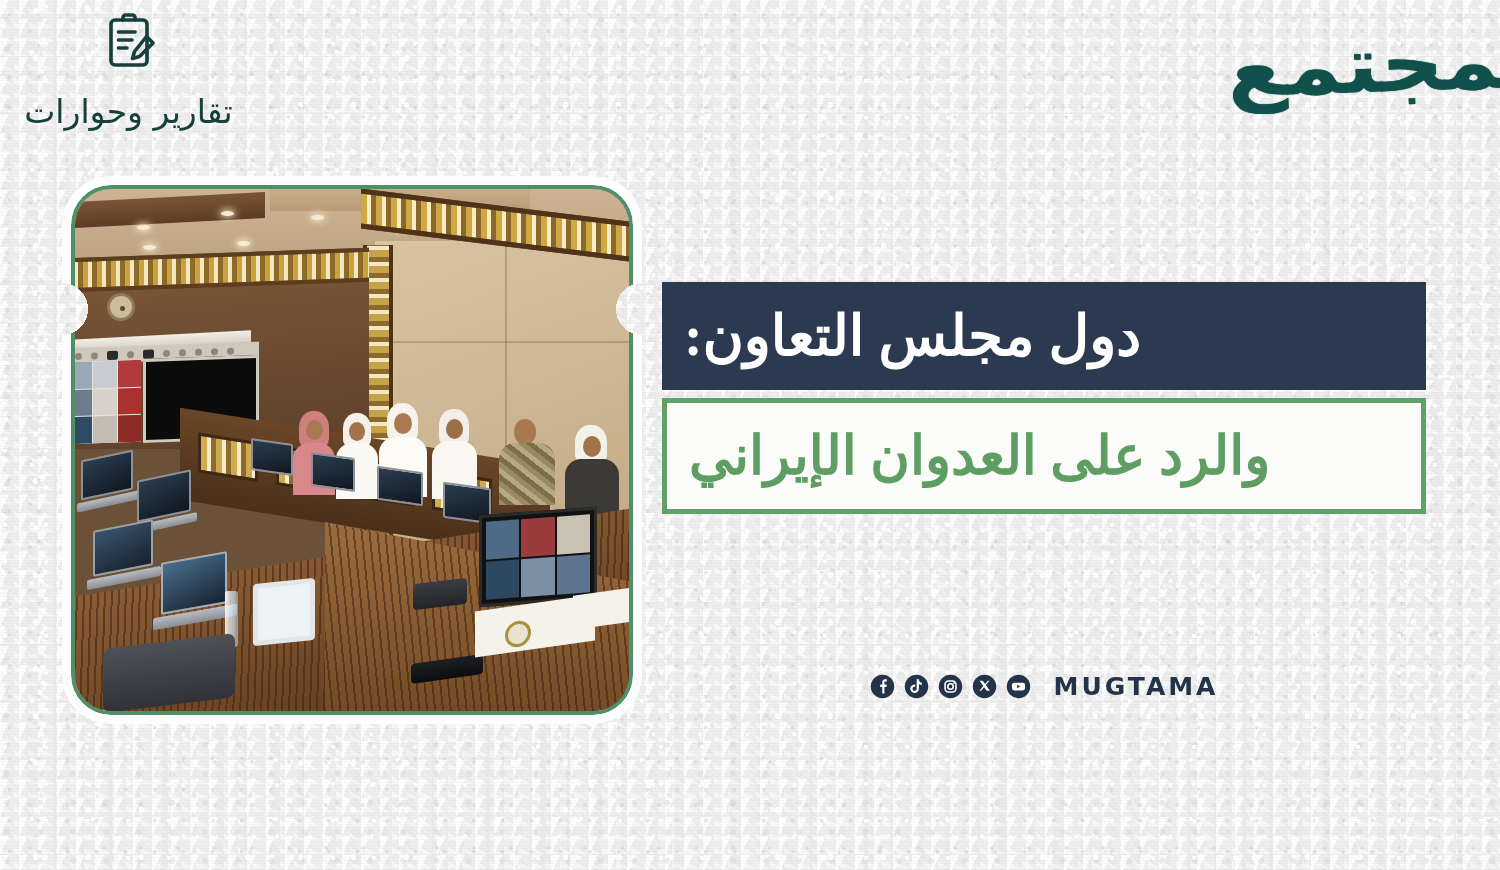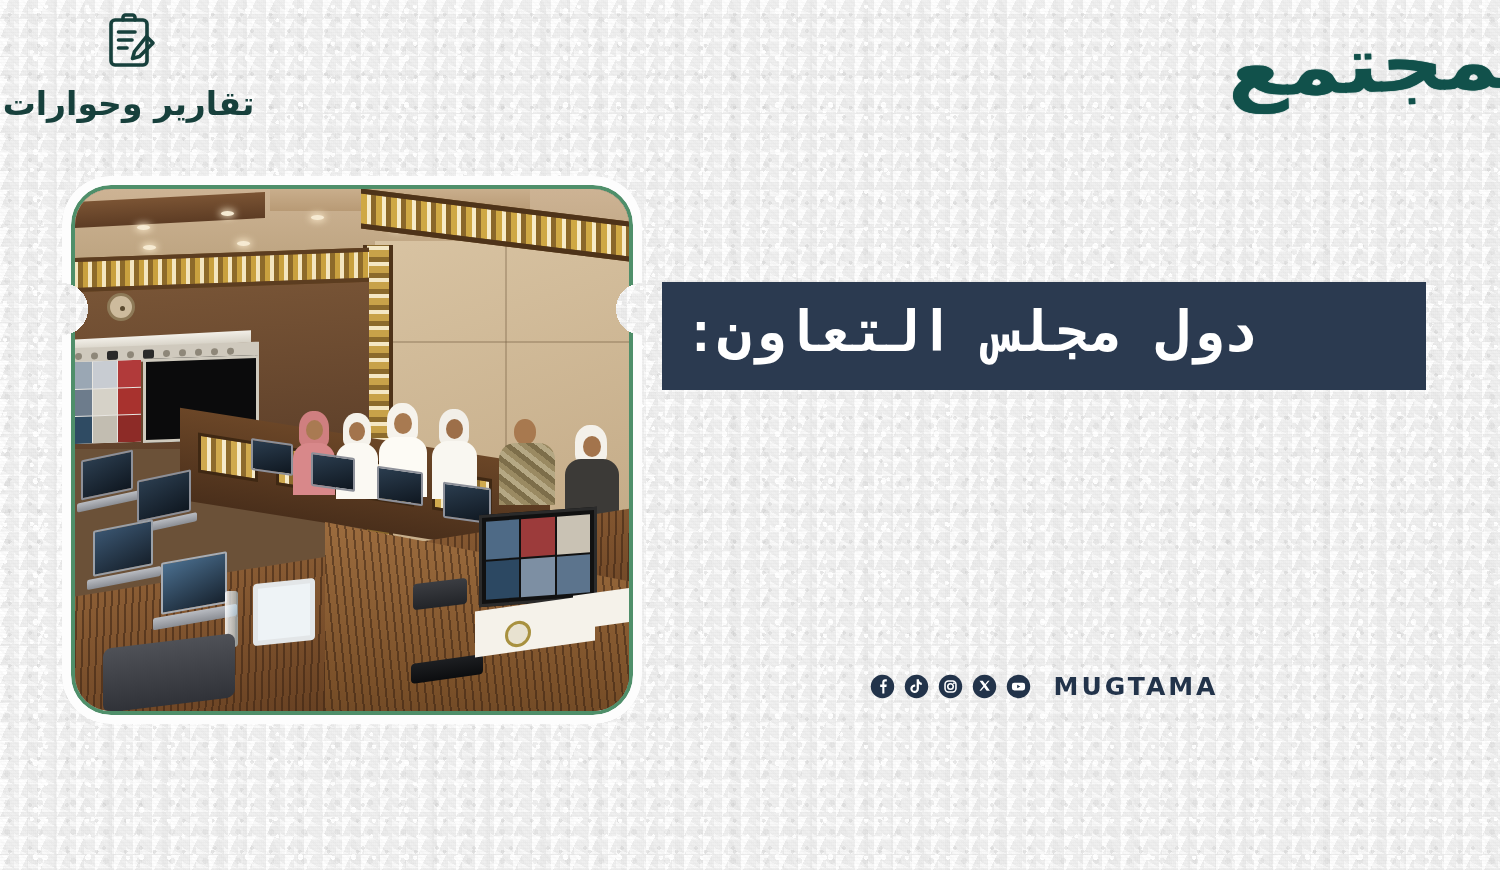"تقارير وحوارات" #category-badge .cb-label { font-weight: bold -> normal; margin-top: 14px -> 22px }
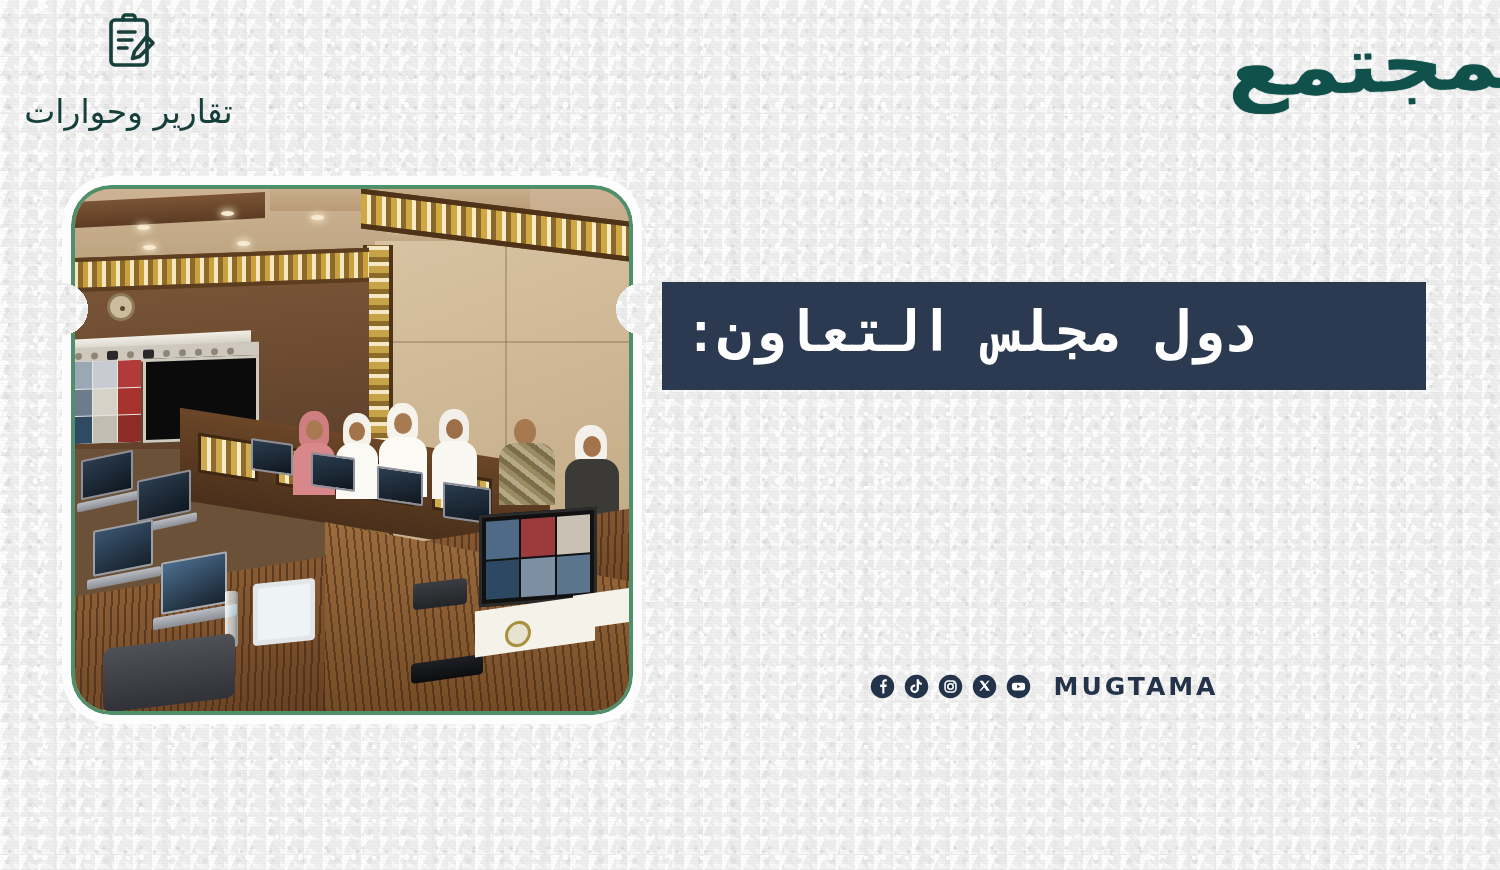"دول مجلس التعاون:" .hl-text { font-family: Liberation Mono, monospace -> Liberation Serif, serif }
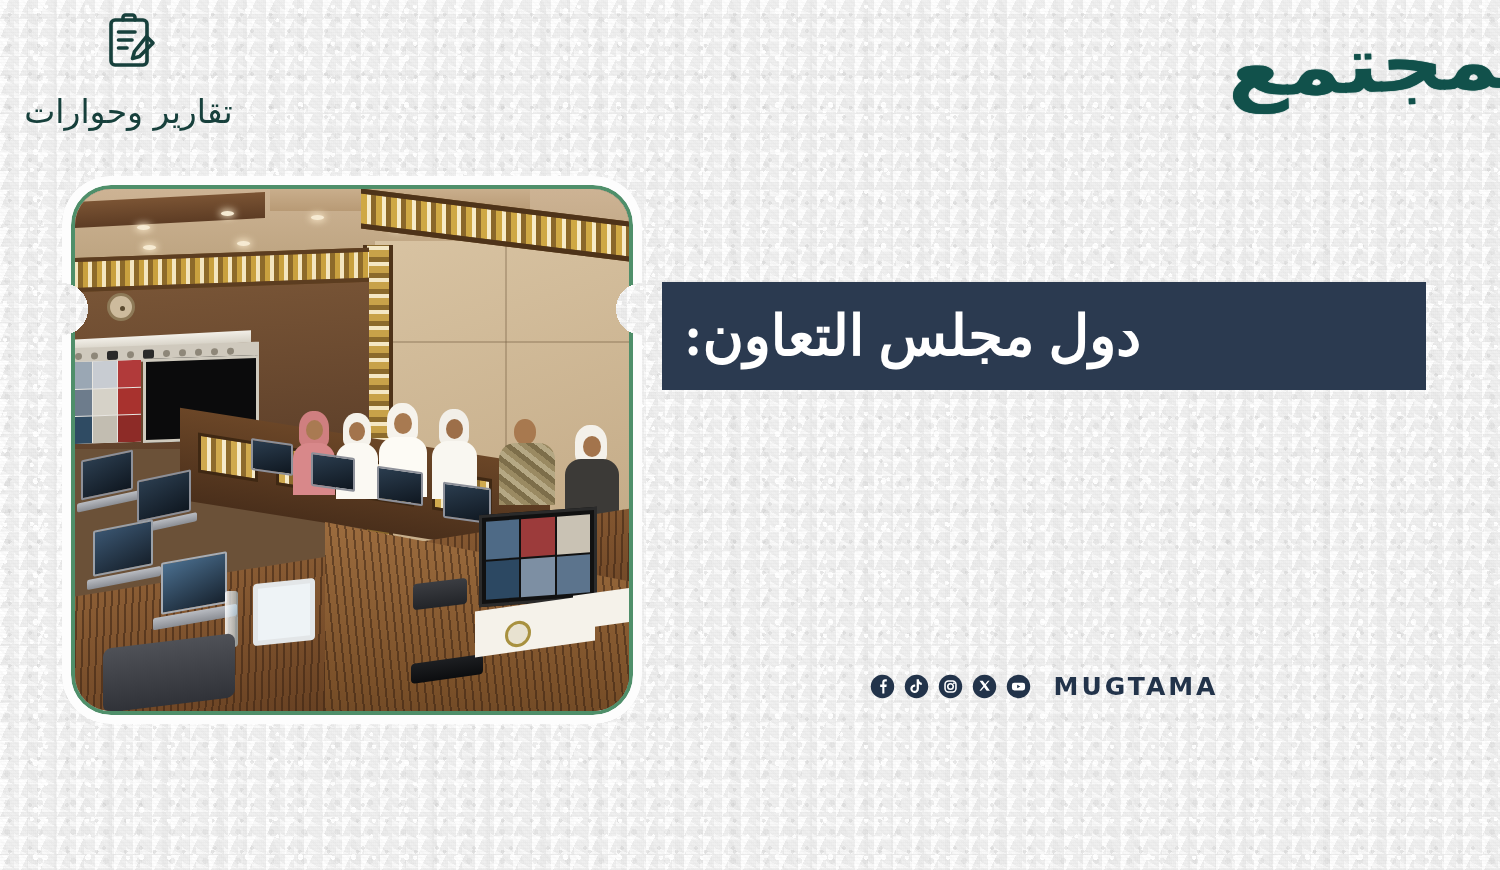"والرد على العدوان الإيراني" div.hl-bar { html: none -> <div> <span>والرد على العدوان الإيراني</span> </div> }
